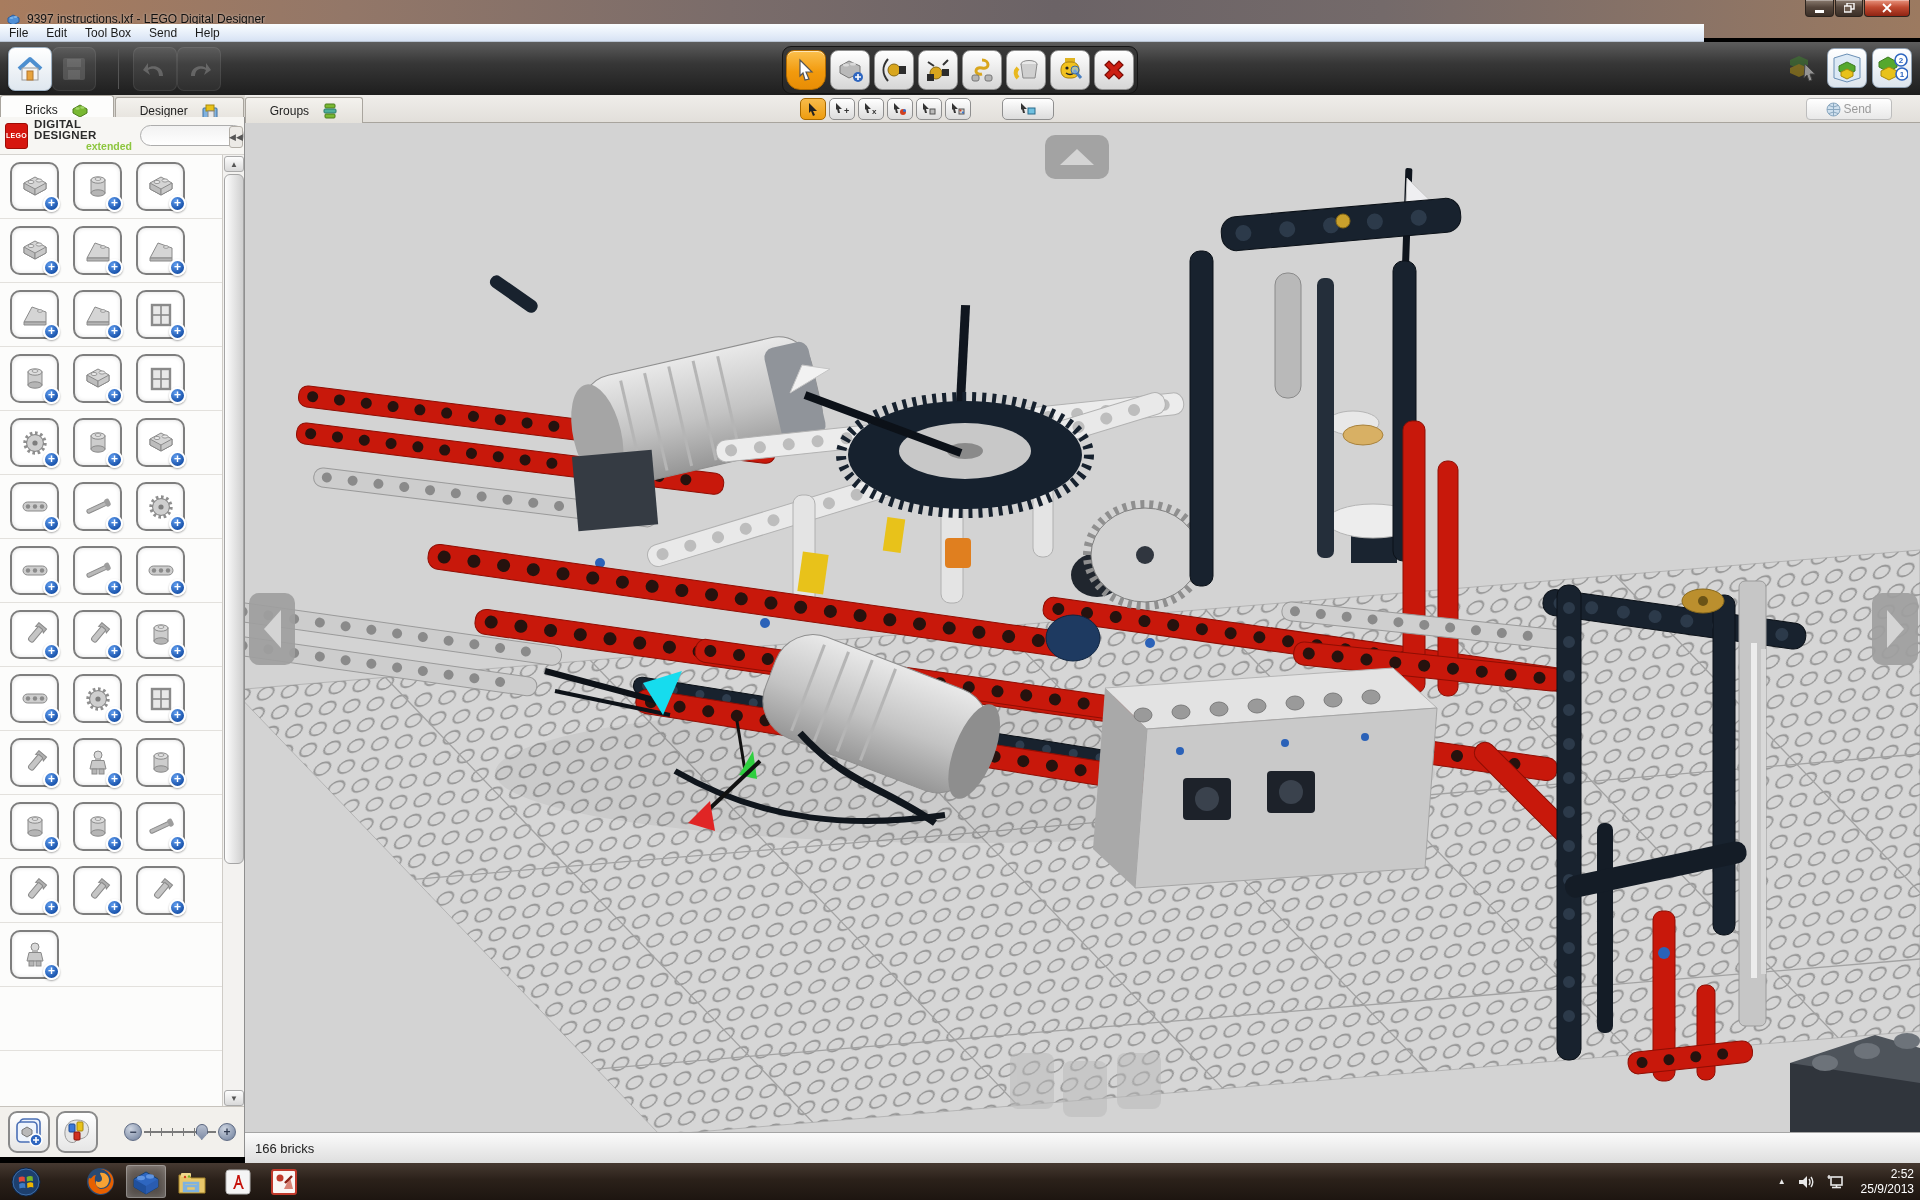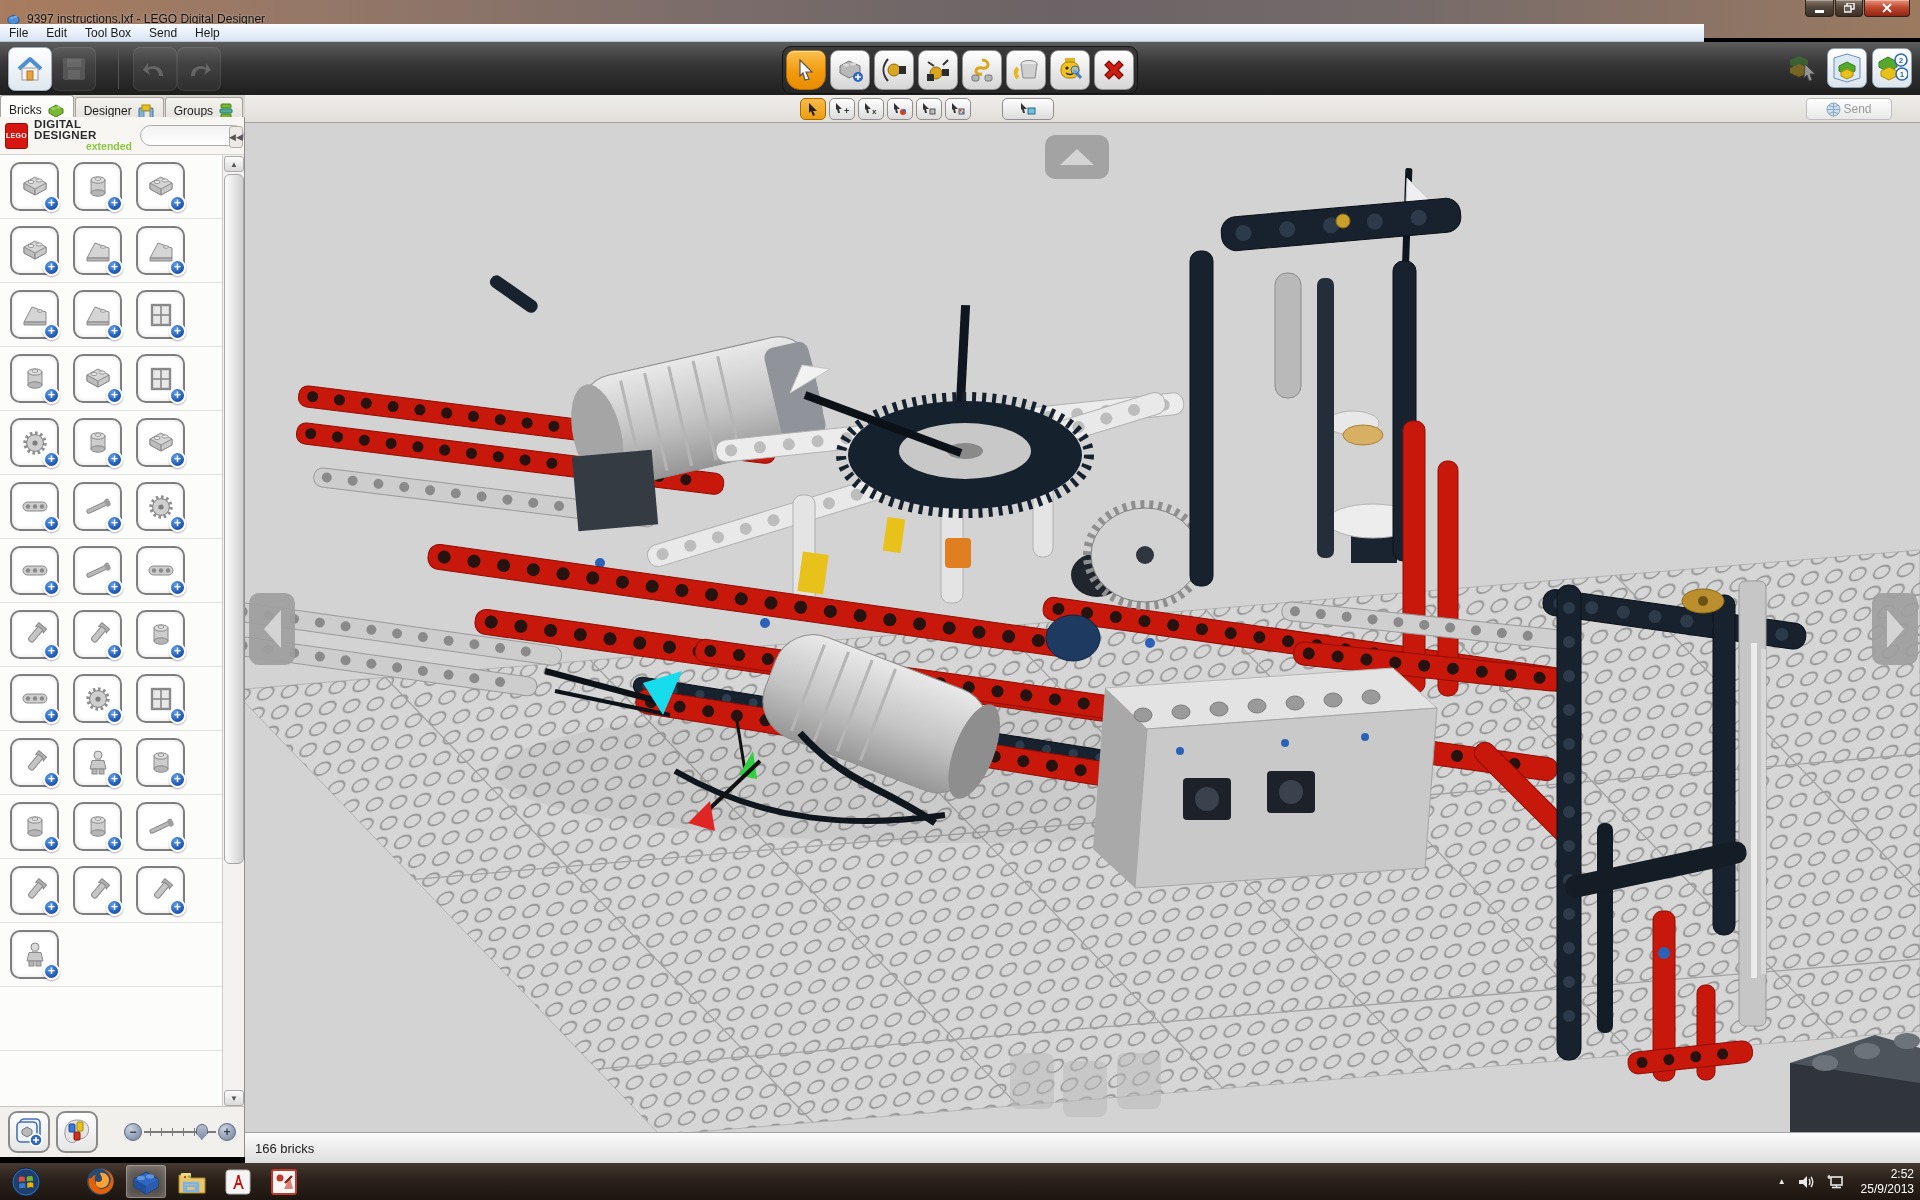"Bricks" .tab { gap: 5px -> 13px; padding: 0 8px -> 0 24px }
